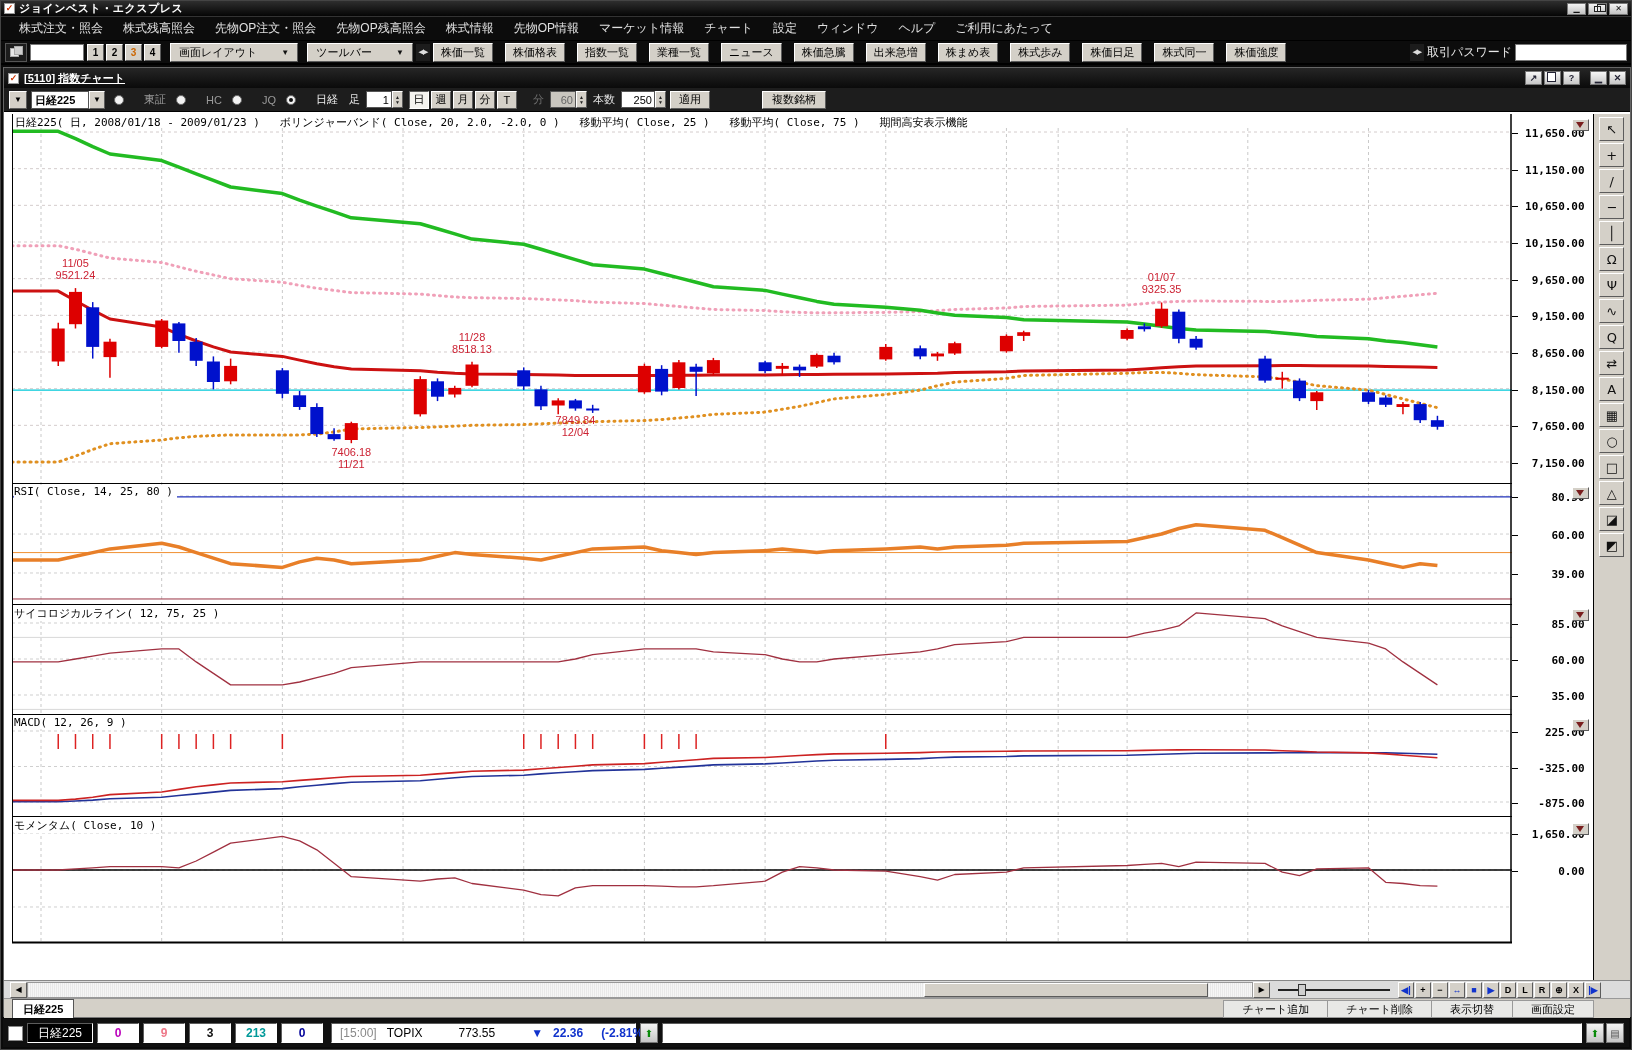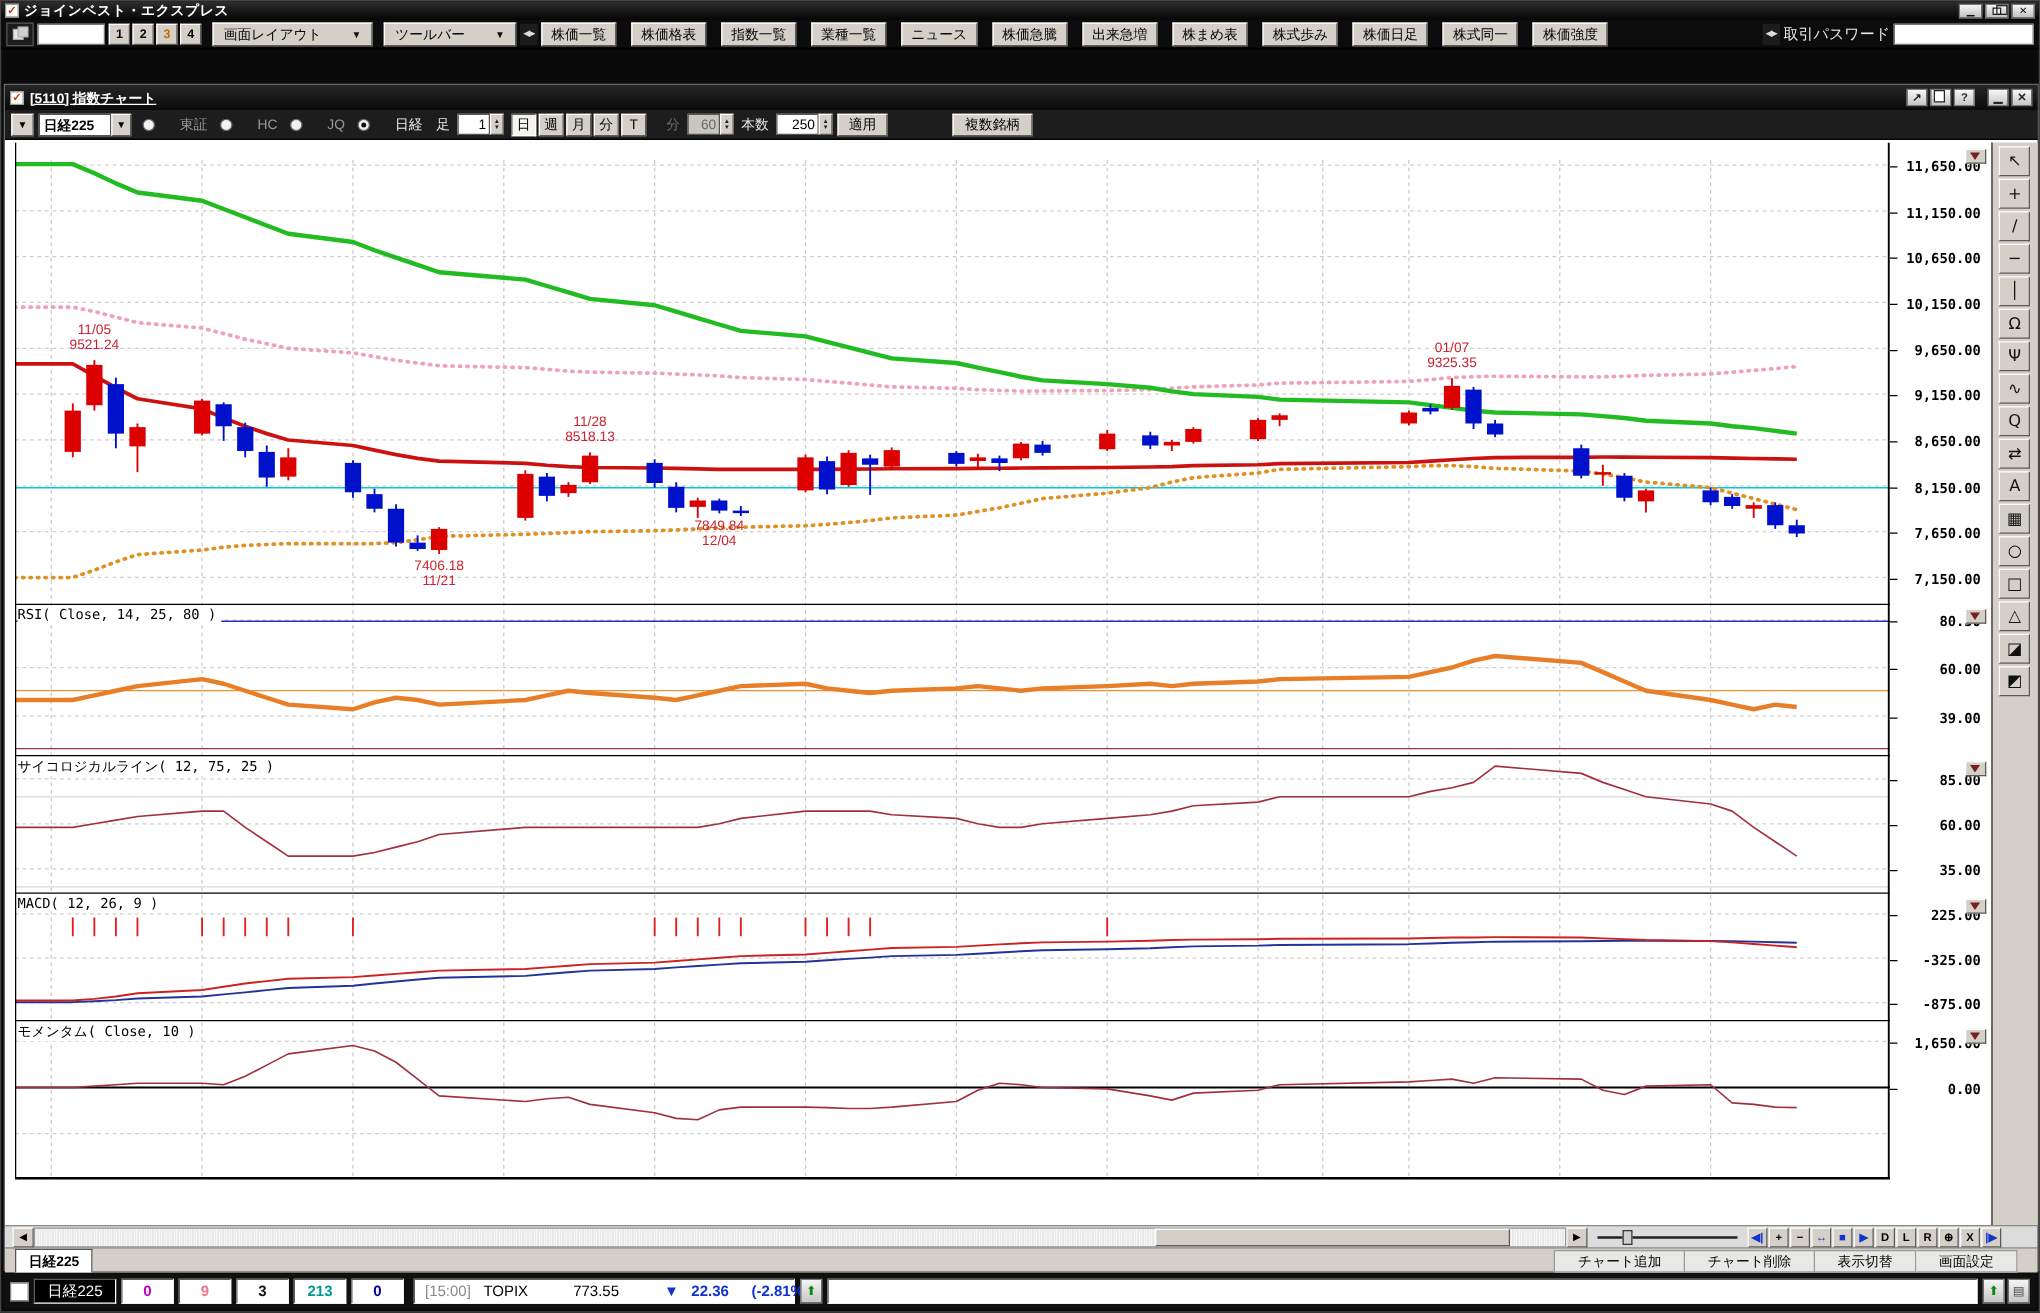"株式注文・照会" div.menubar { html: none -> <div> <div>株式注文・照会</div> <div>株式残高照会</div> <div>先物OP注文・照会</div> <div>先物OP残高照会</div> <div>株式情報</div> <div>先物OP情報</div> <div>マーケット情報</div> <div>チャート</div> <div>設定</div> <div>ウィンドウ</div> <div>ヘルプ</div> <div>ご利用にあたって</div> </div> }
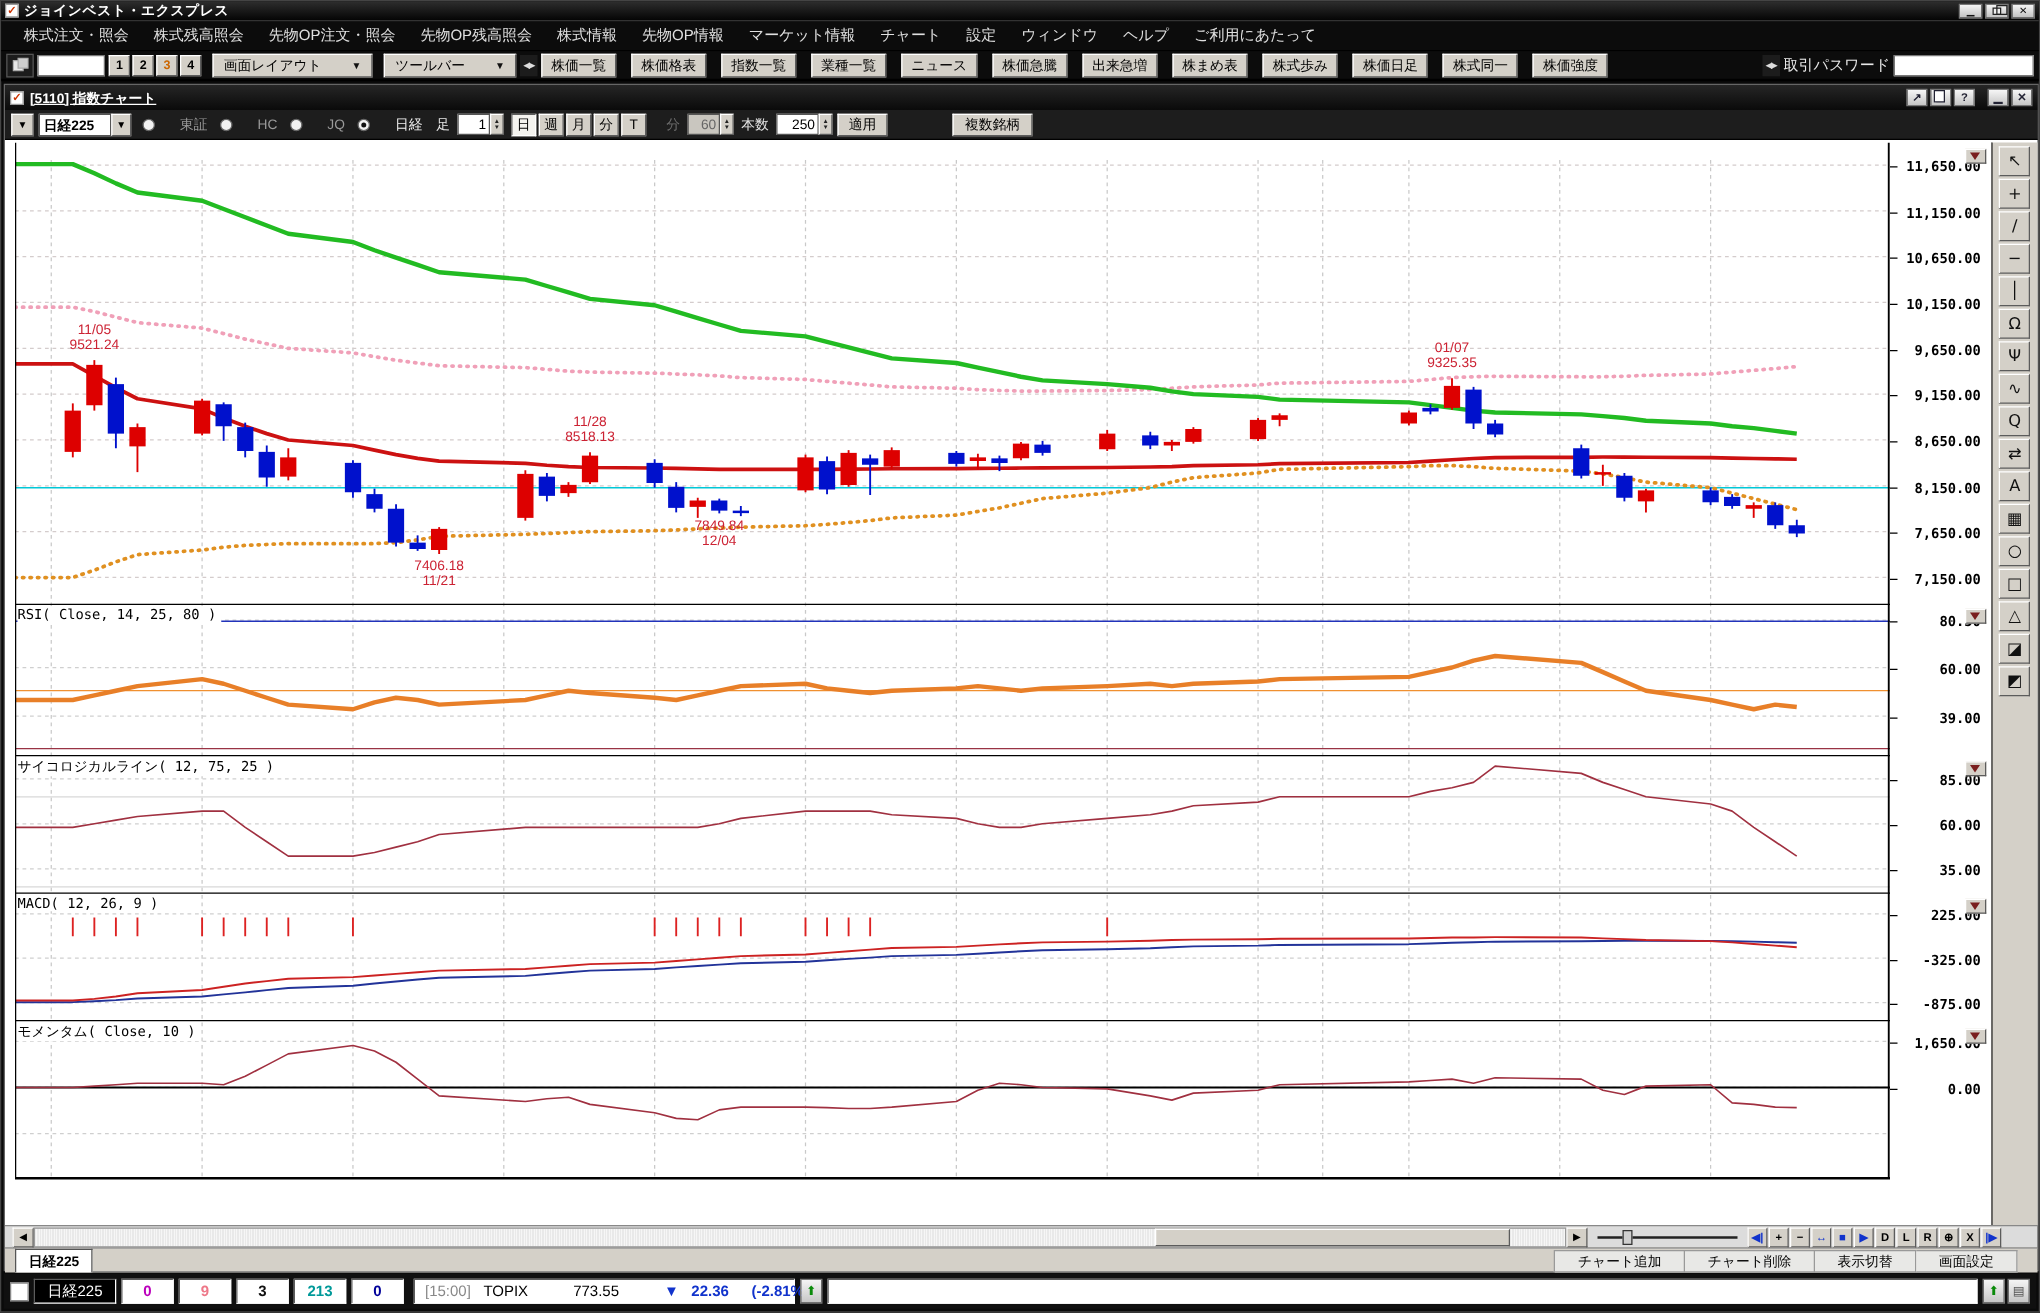"日経225( 日, 2008/01/18 - 2009/01/23" div.legend { html: none -> <div>日経225( 日, 2008/01/18 - 2009/01/23 ) ボリンジャーバンド( Close, 20, 2.0, -2.0, 0 ) 移動平均( Close, 25 ) 移動平均( Close, 75 ) 期間高安表示機能</div> }
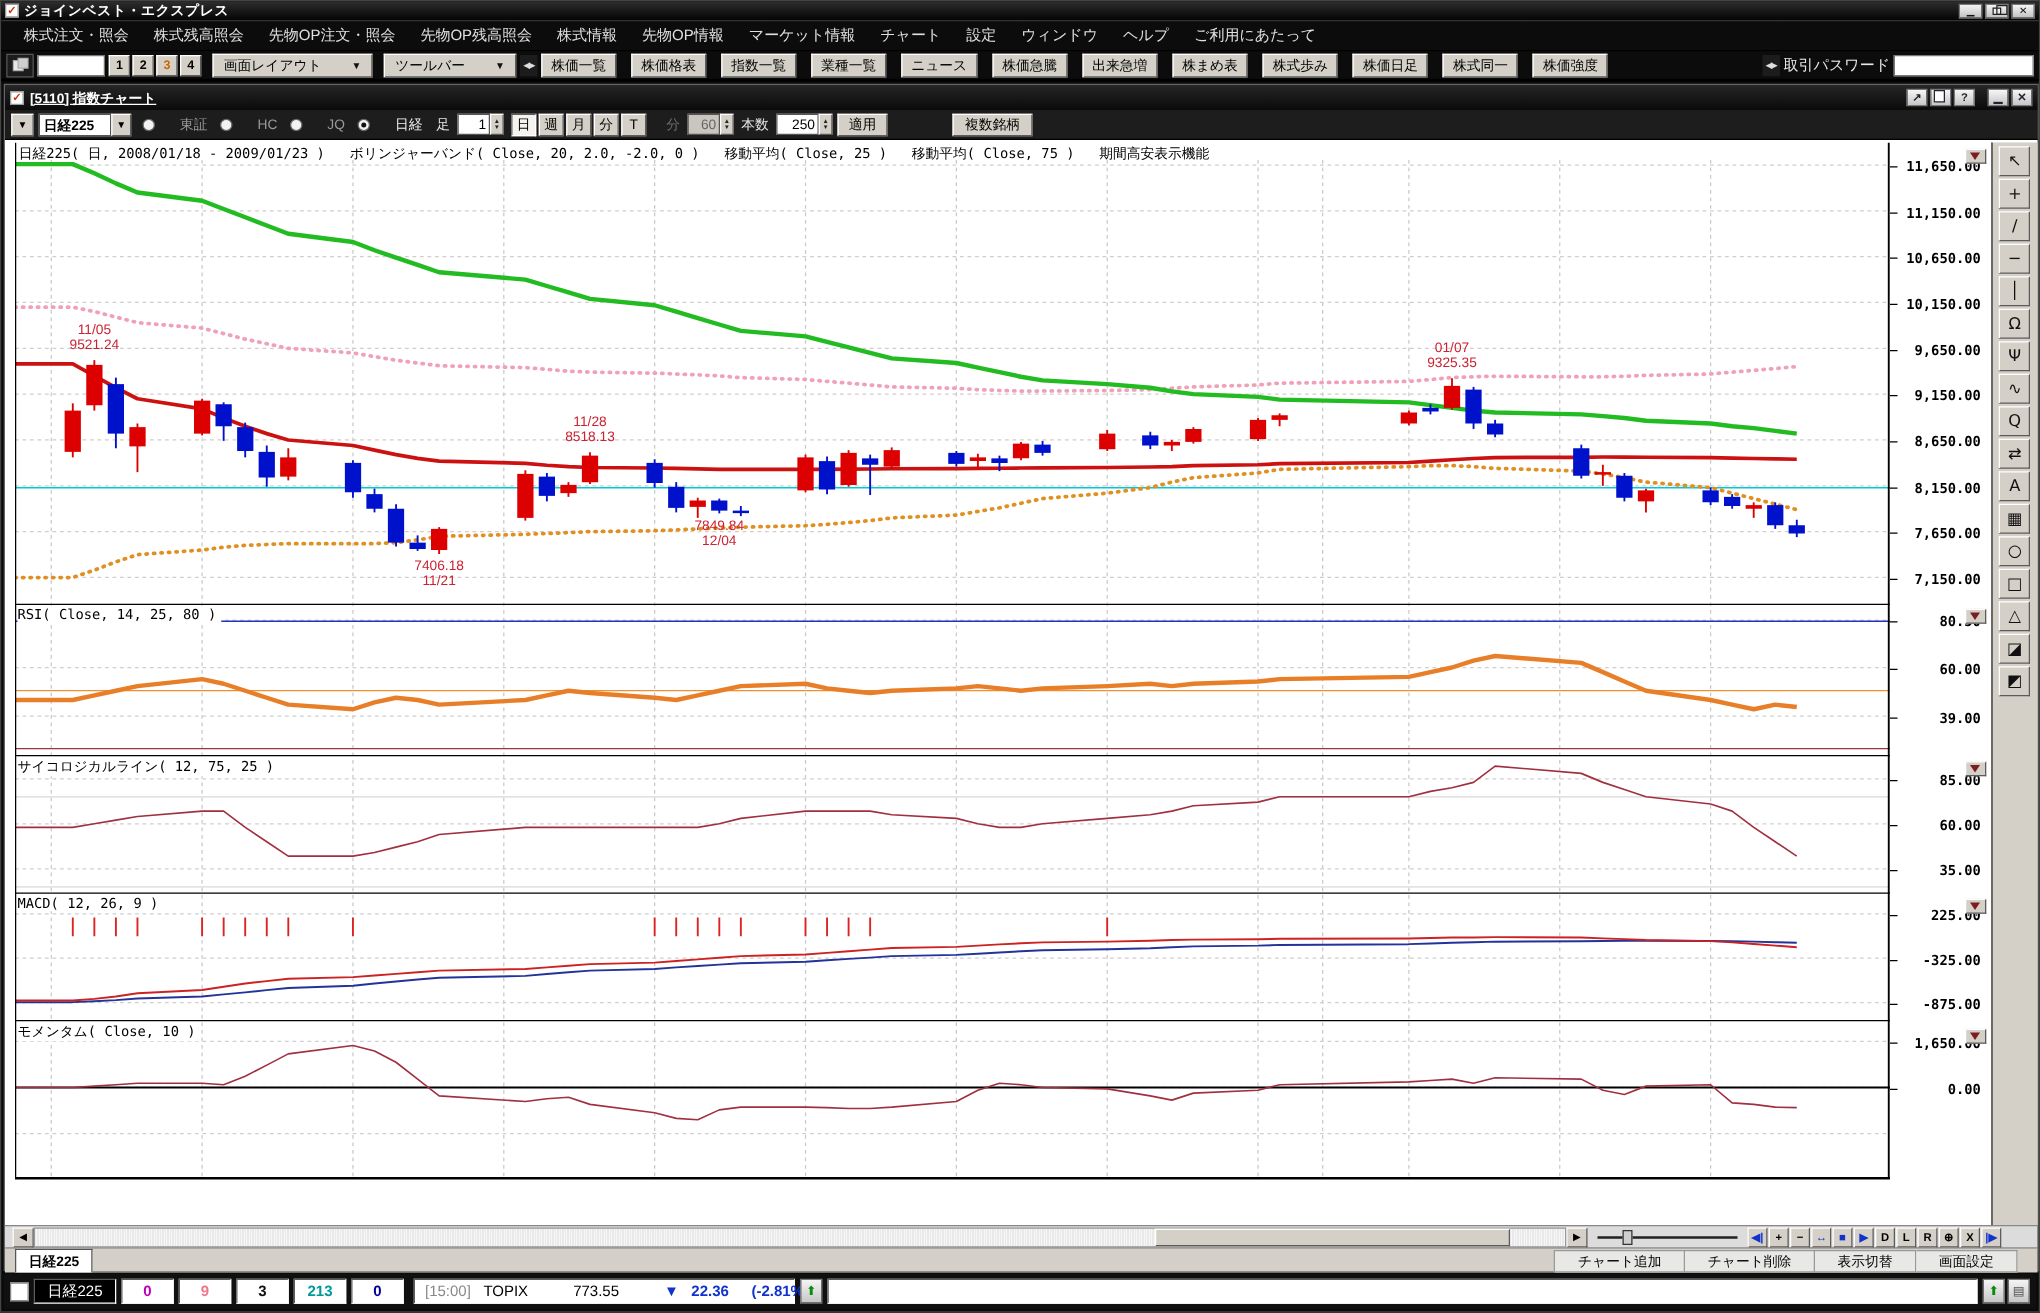"チャート追加" .bottombtns { margin-right: 16px -> 36px }
